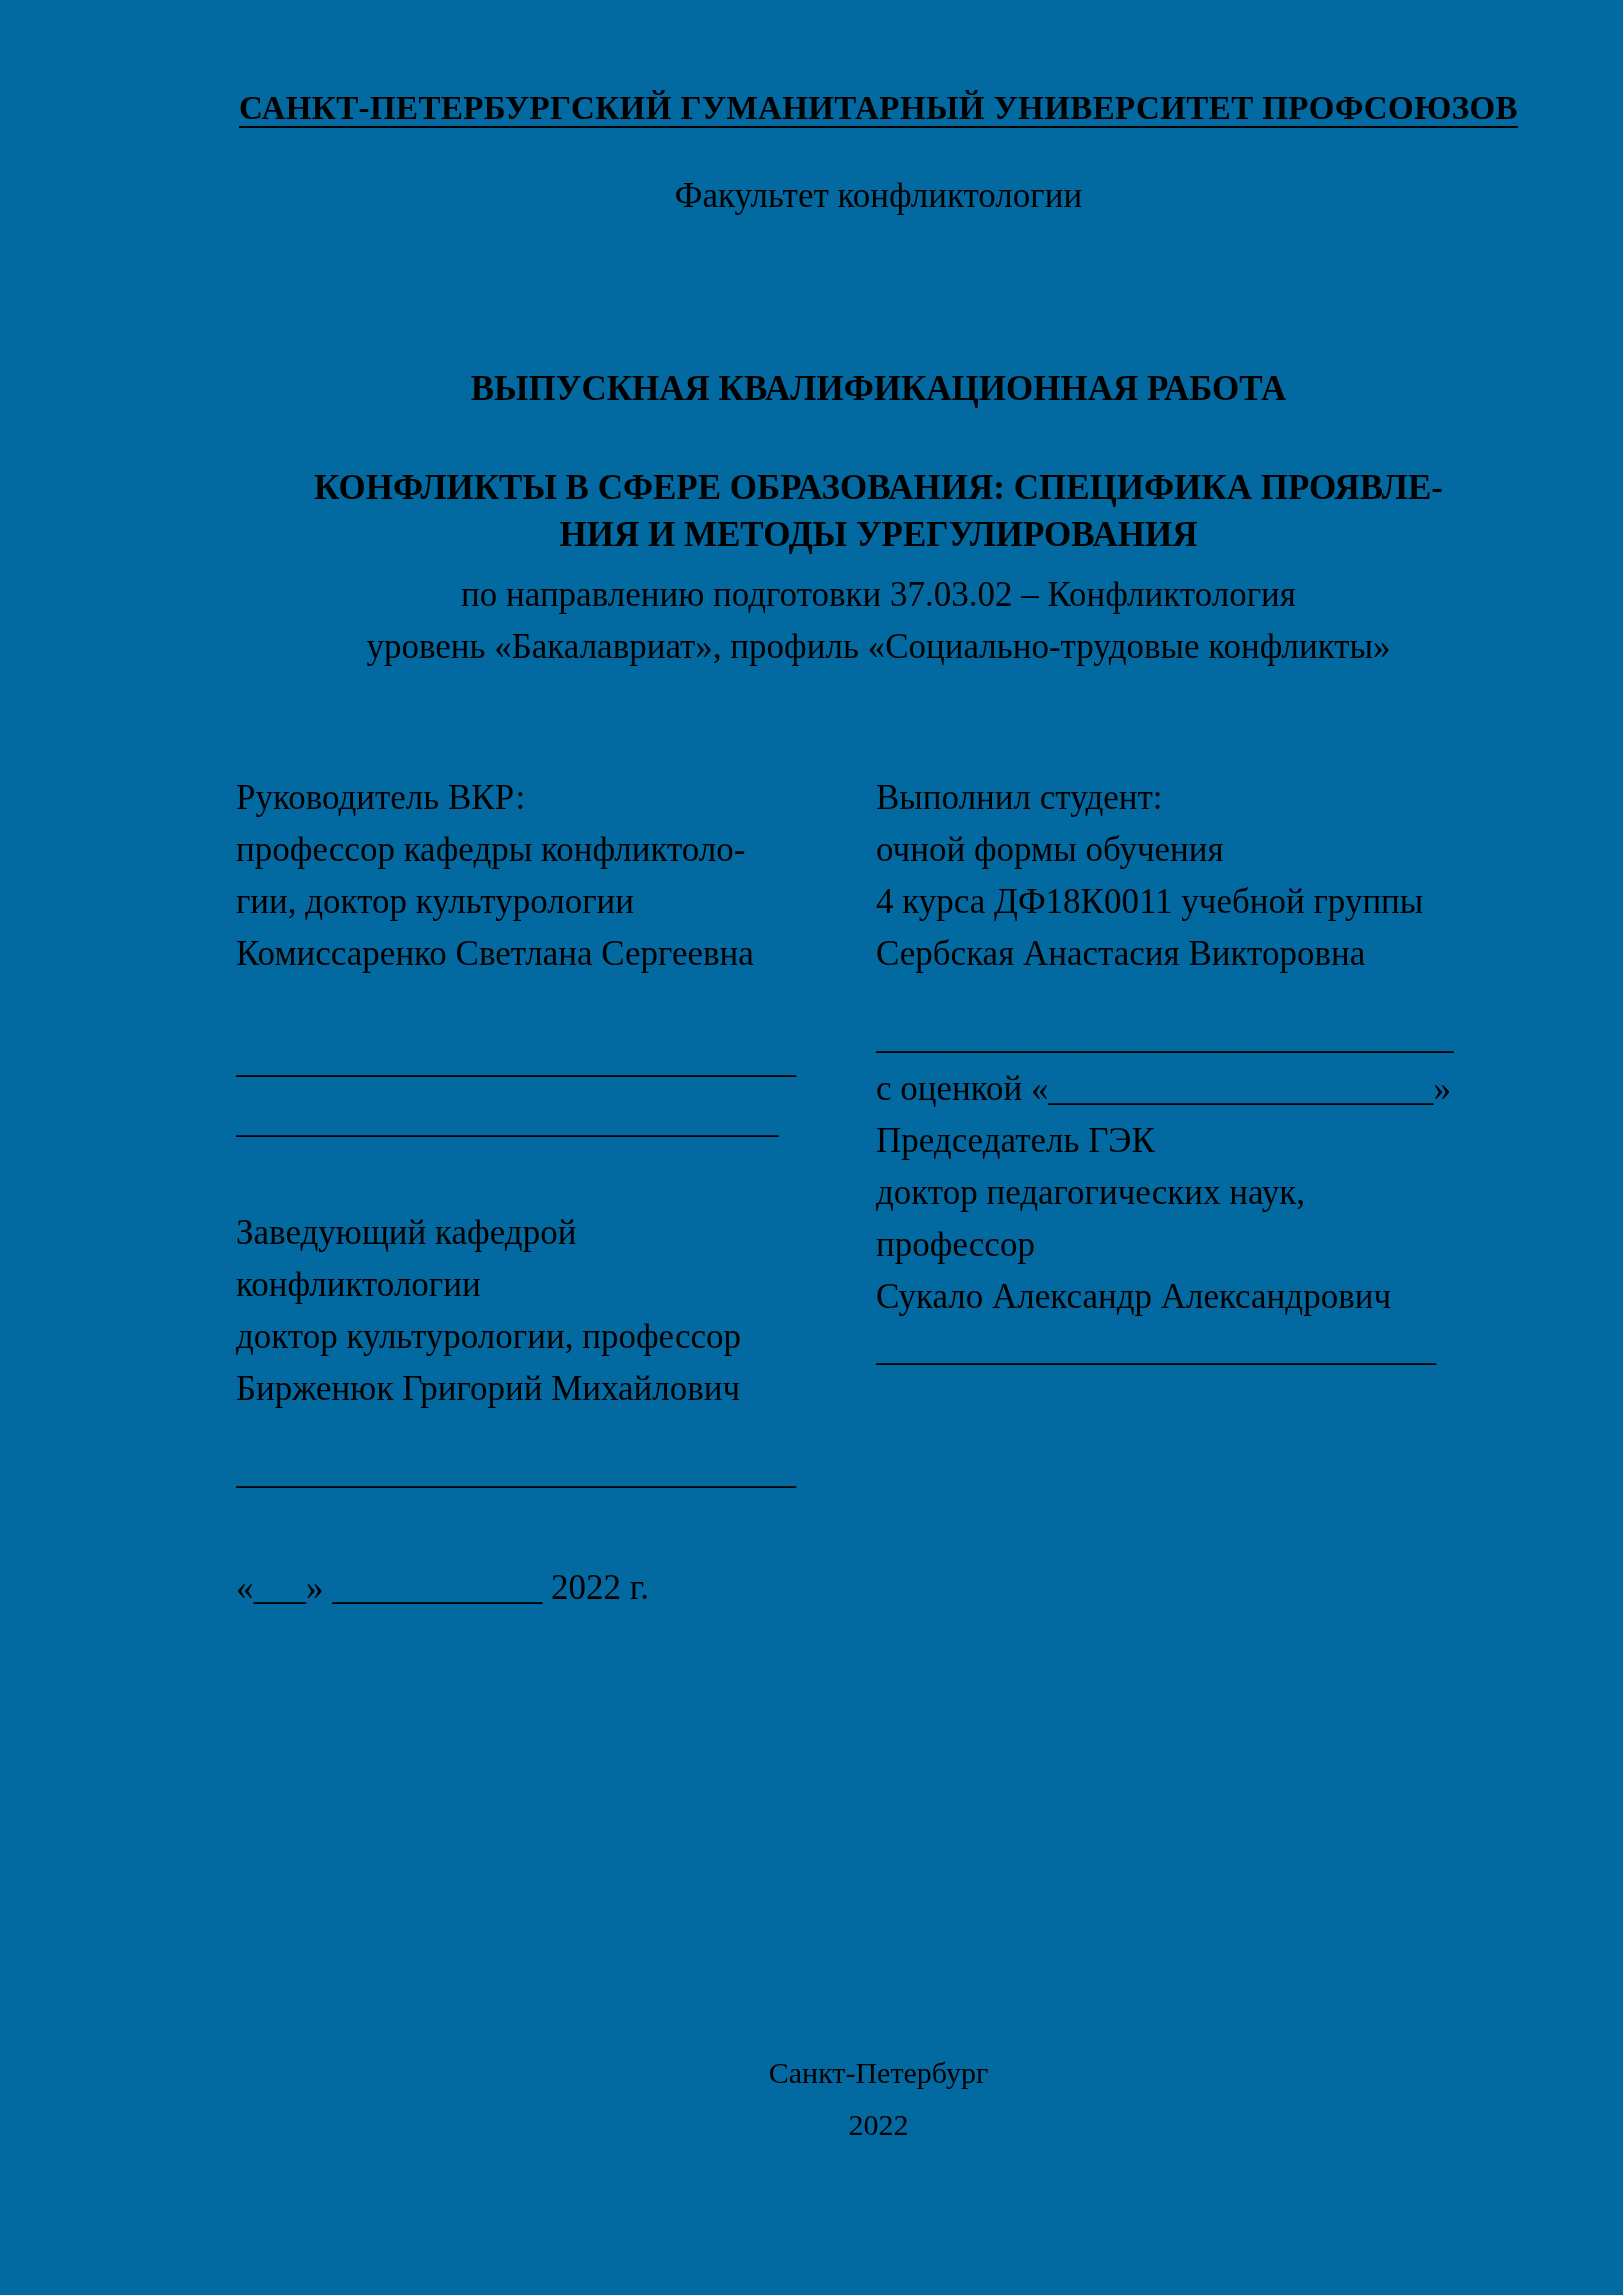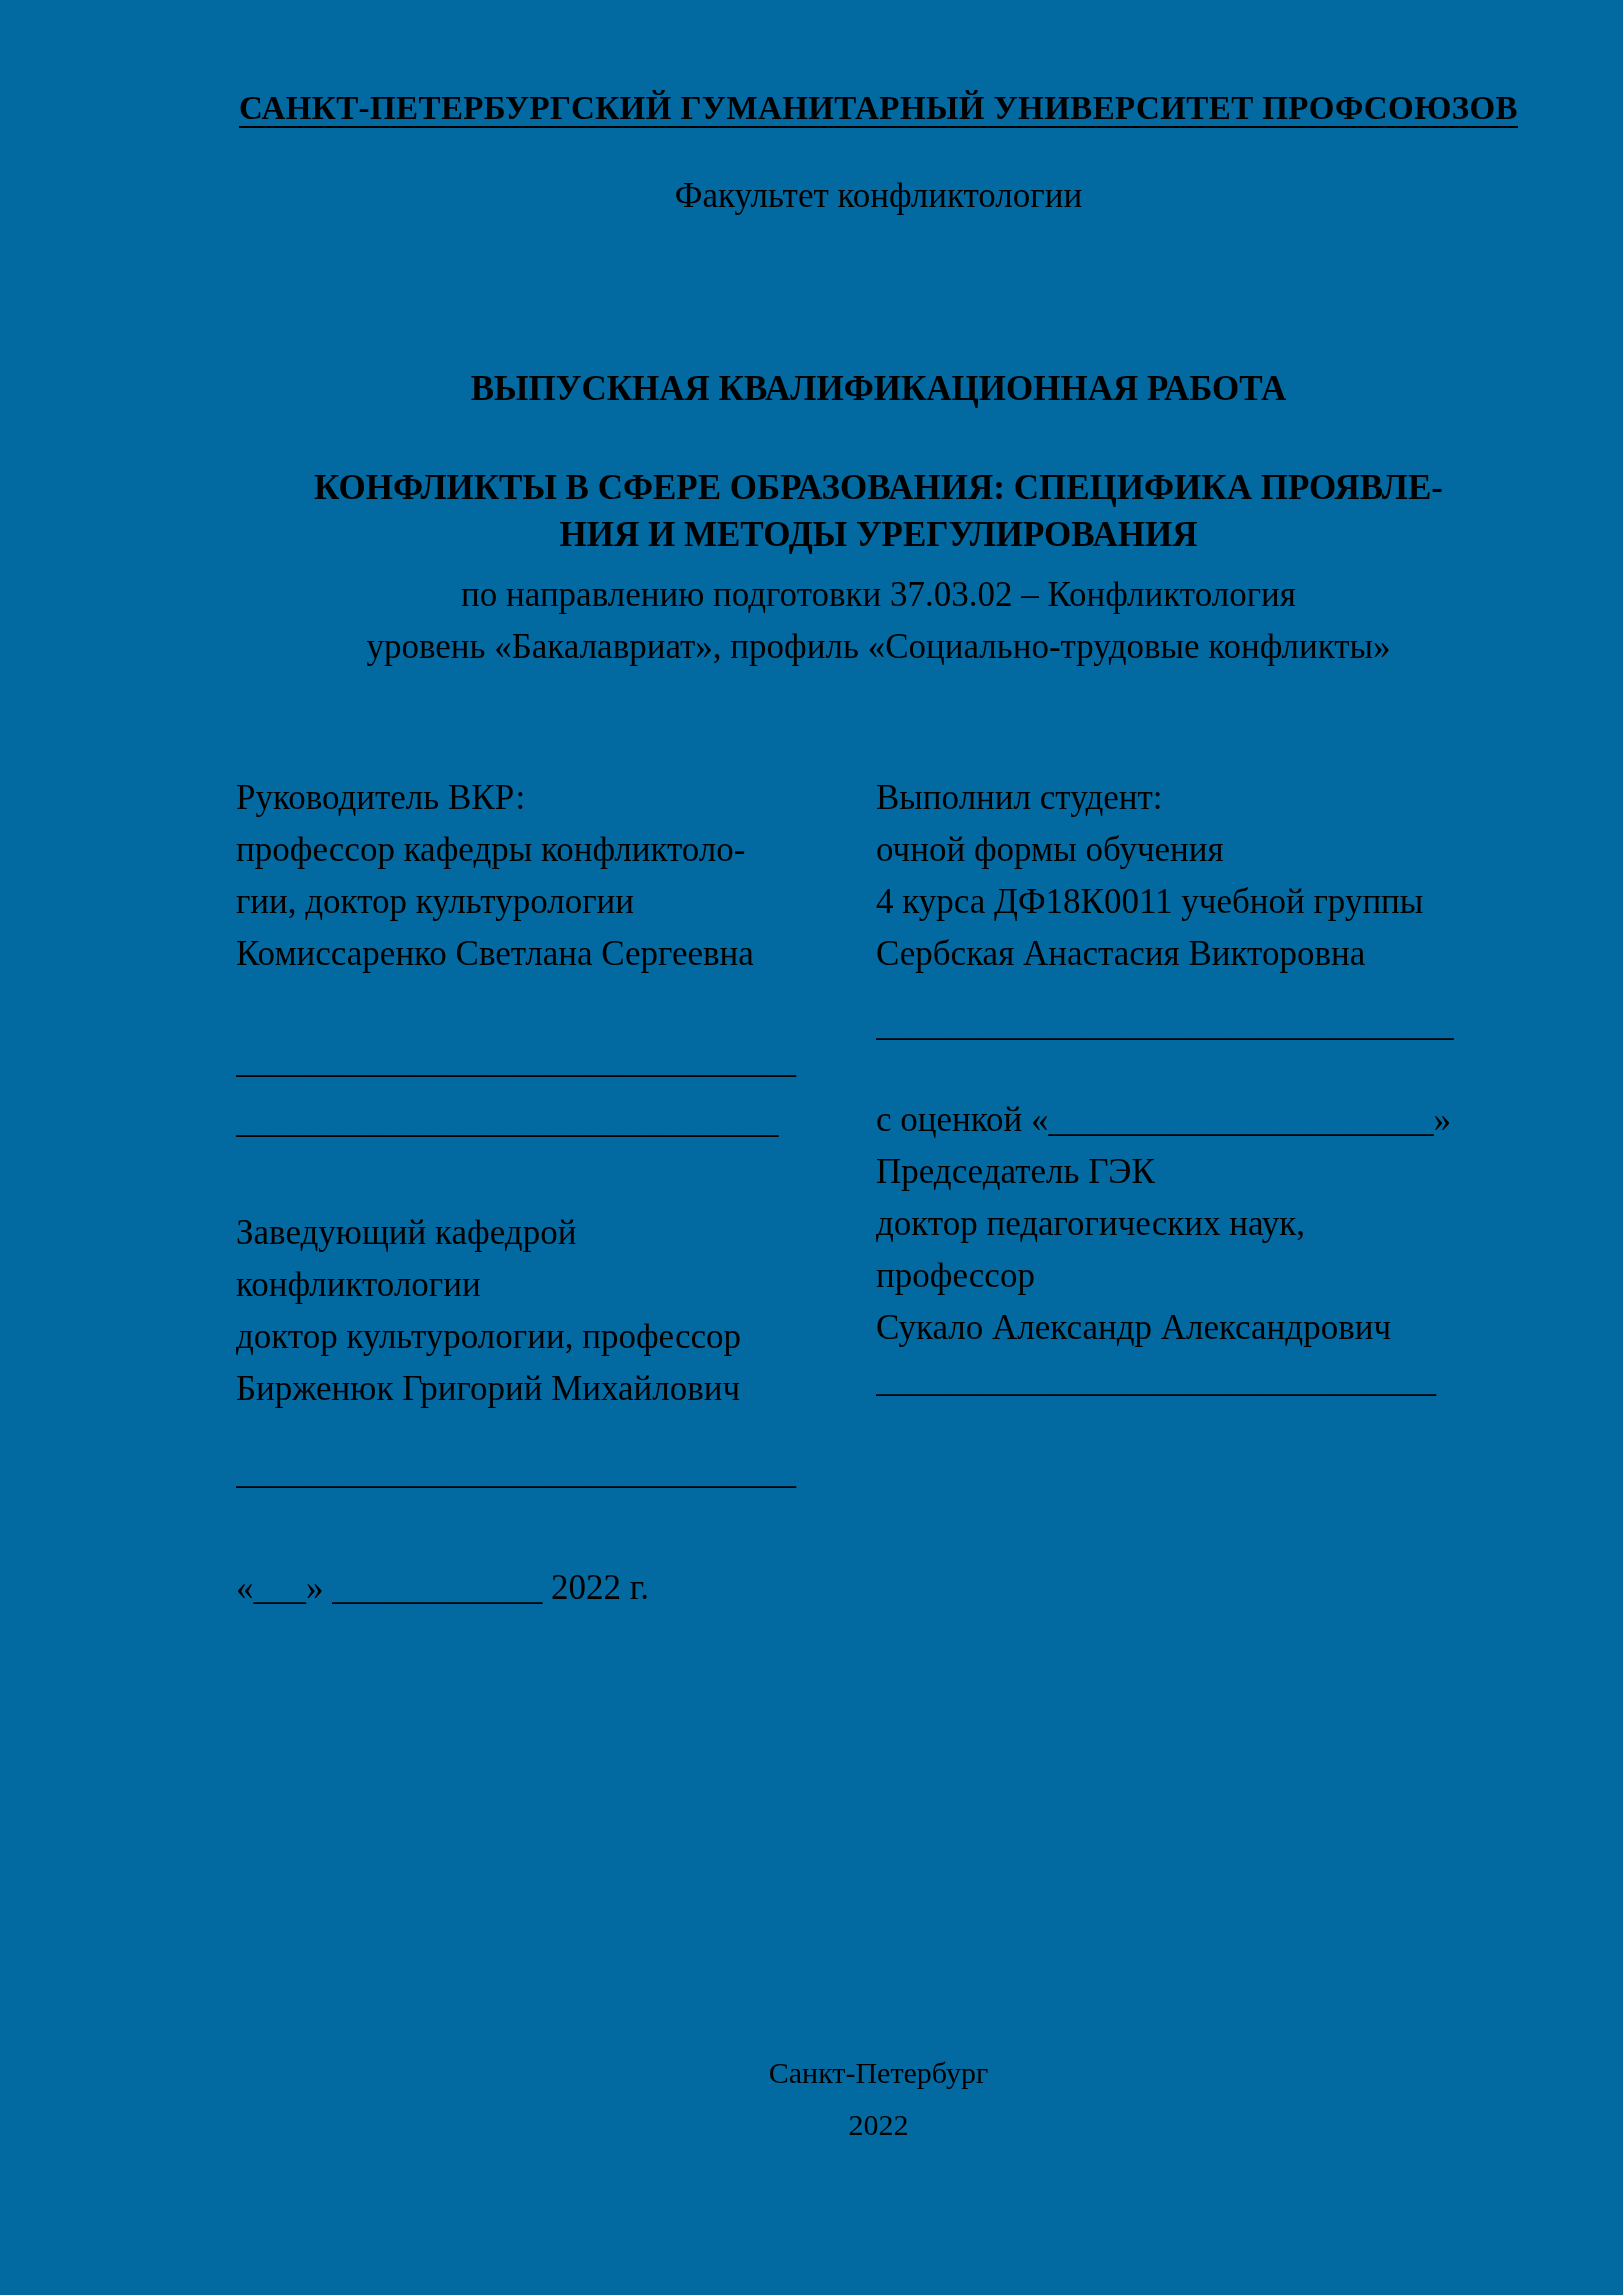"_________________________________" .sig-right-1 { margin-top: 18px -> 31px }
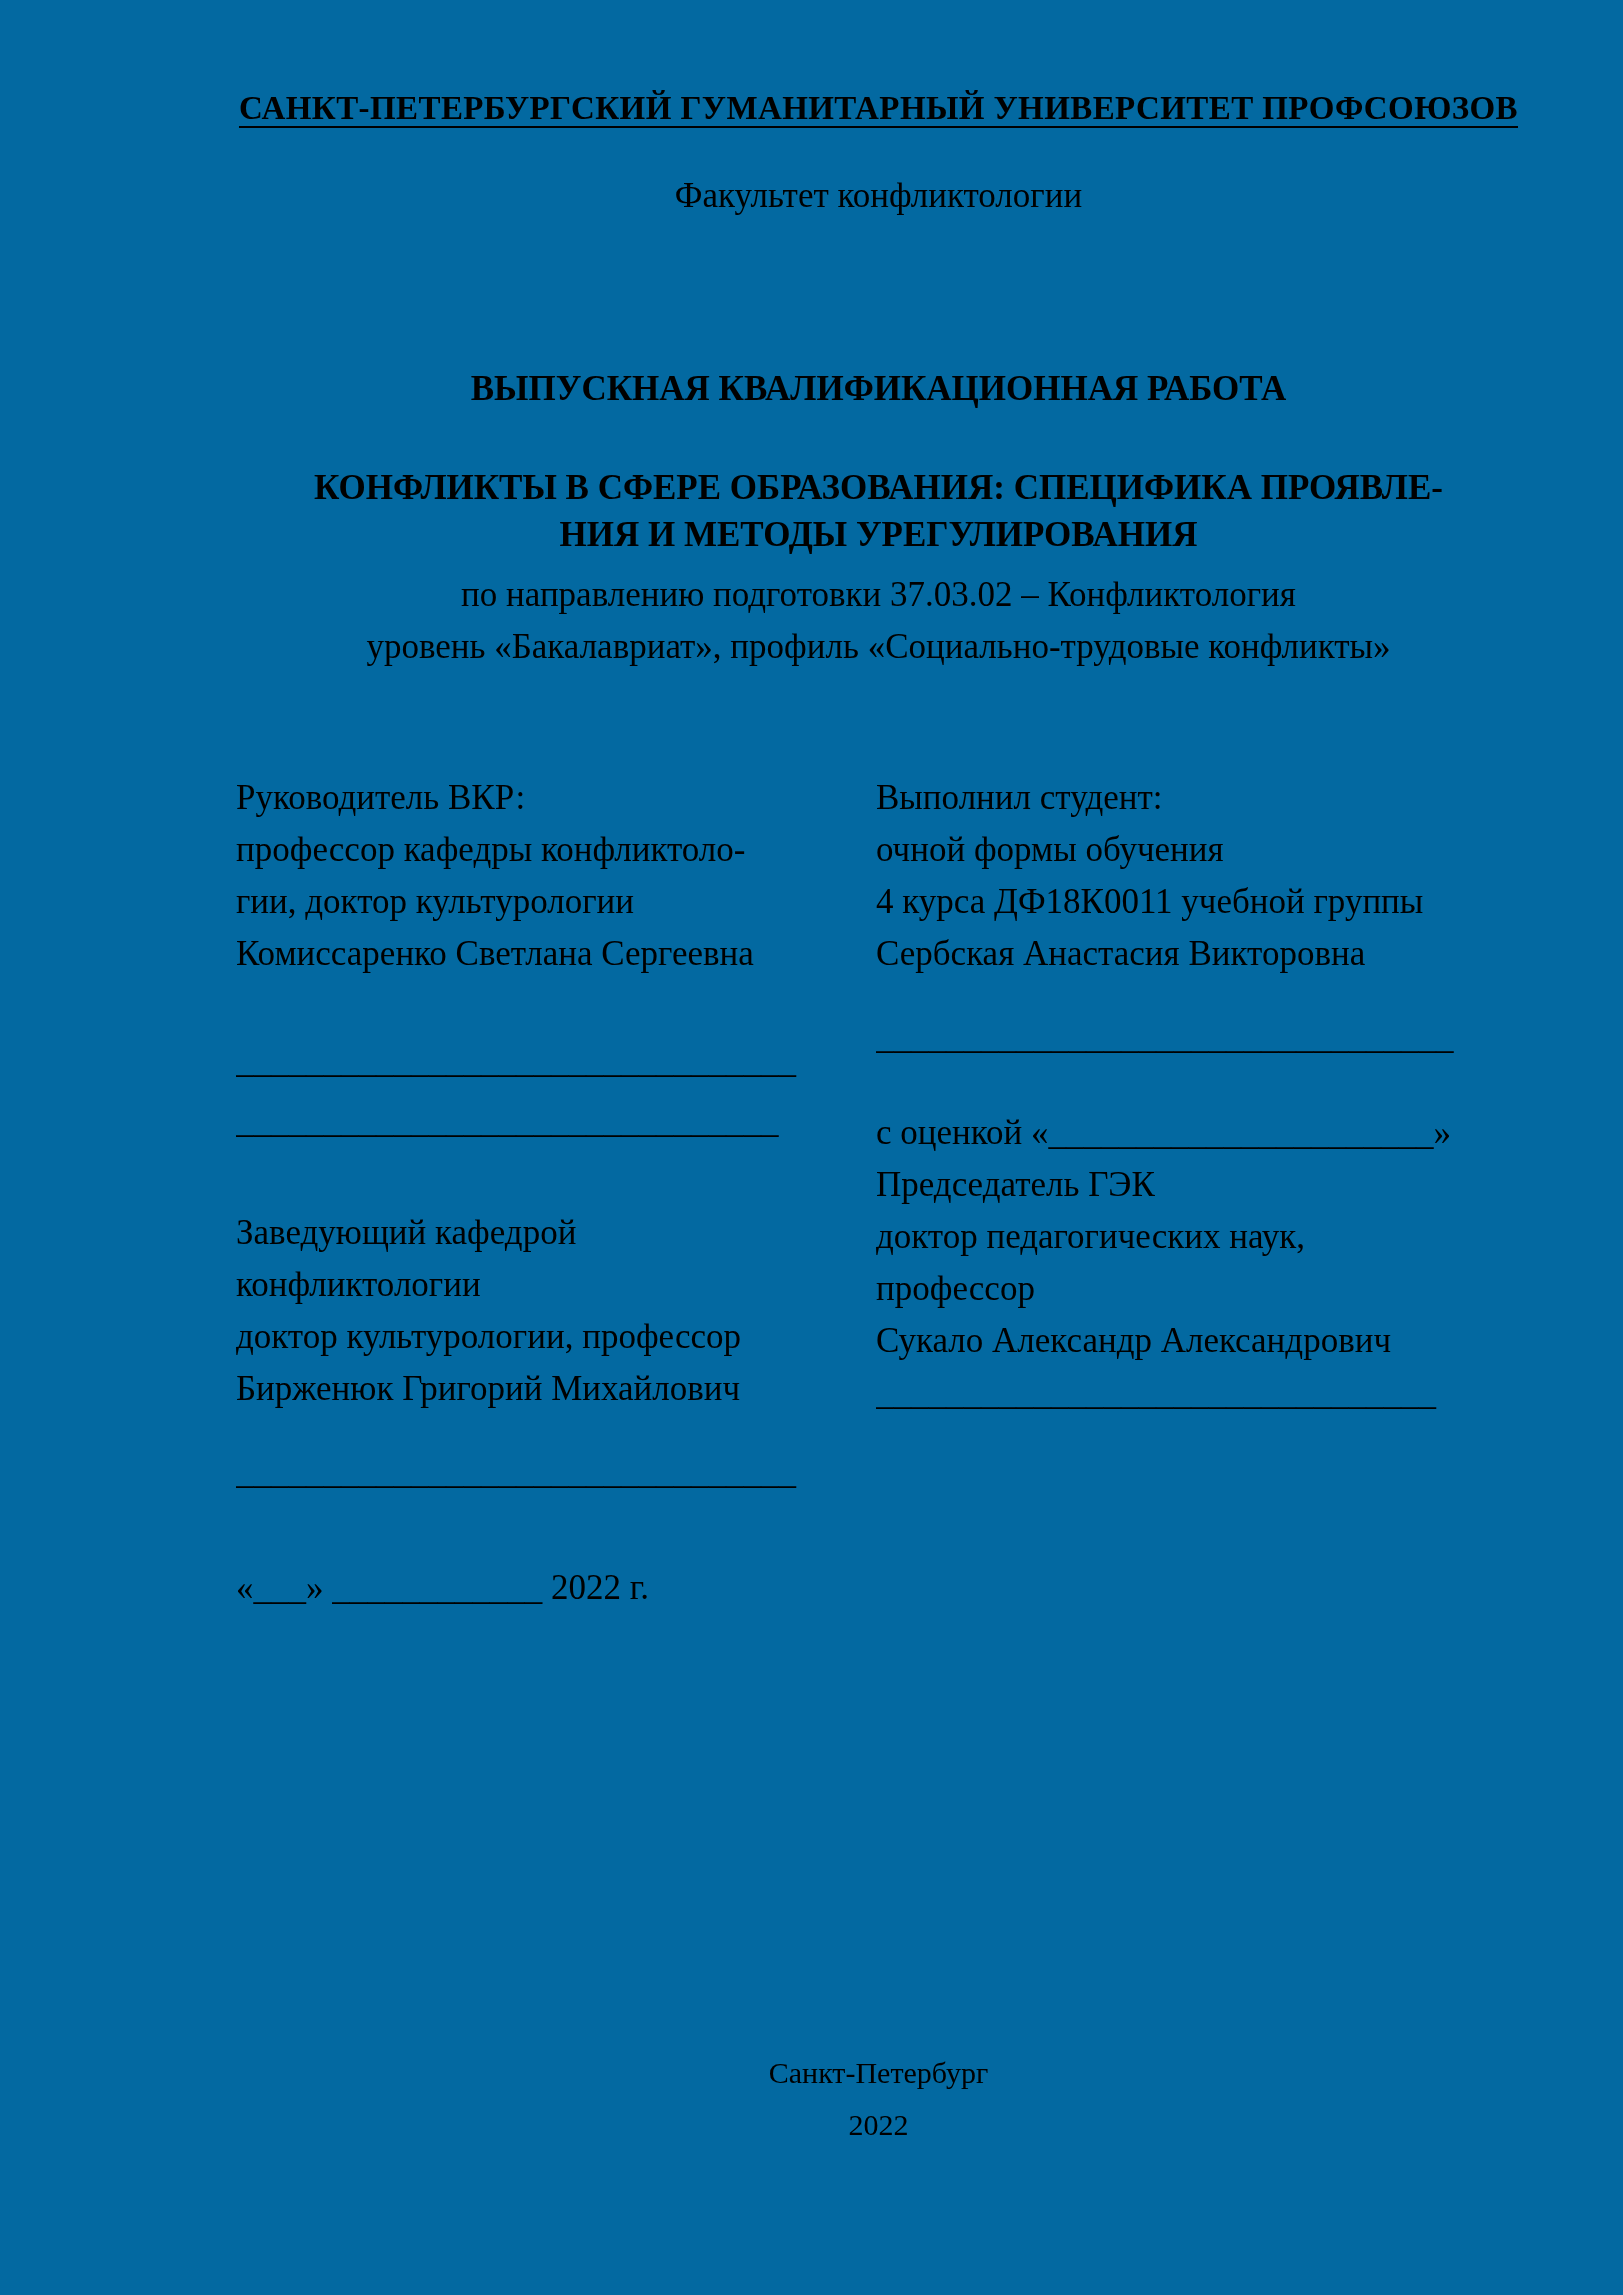"с оценкой «______________________»" .grade-par { margin-top: 44px -> none }
